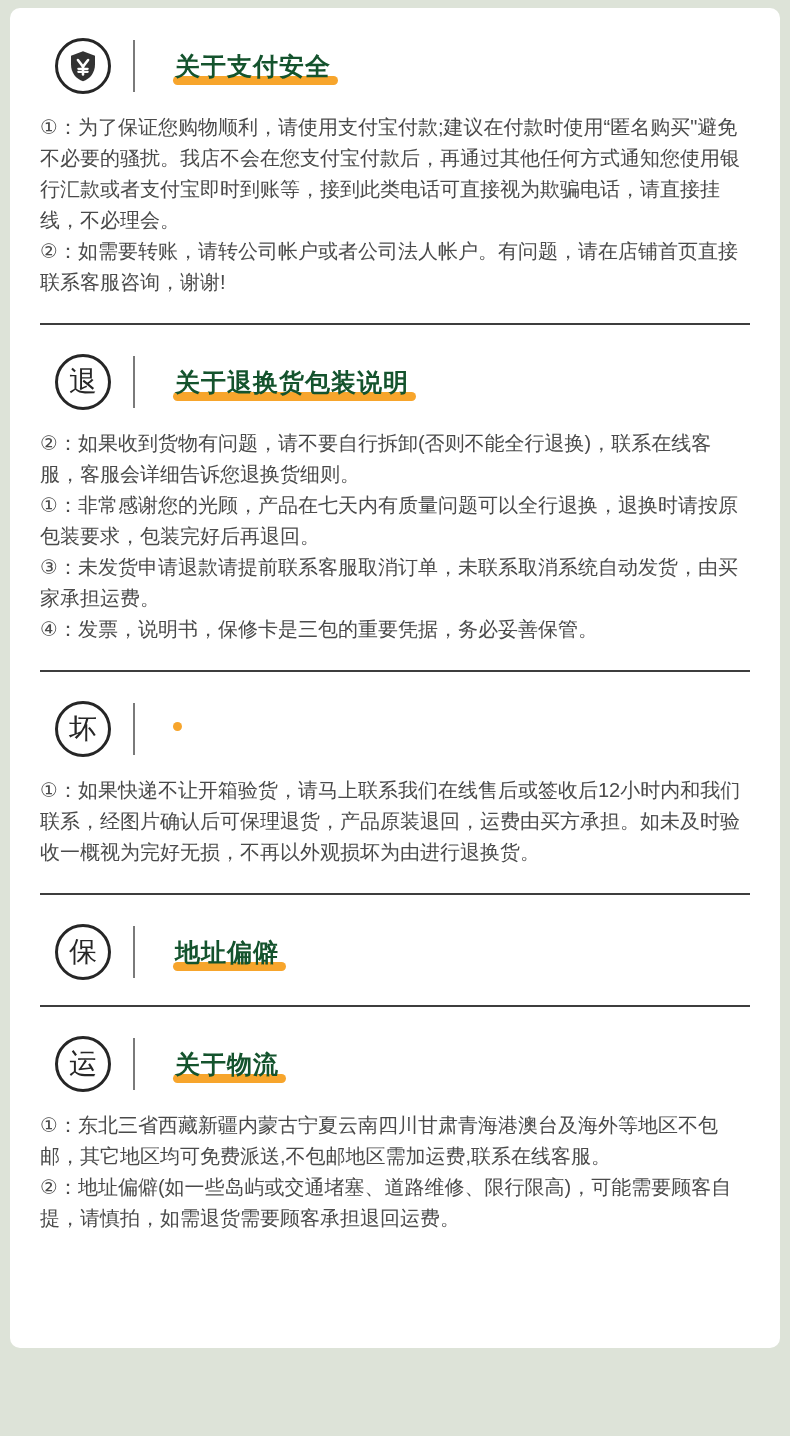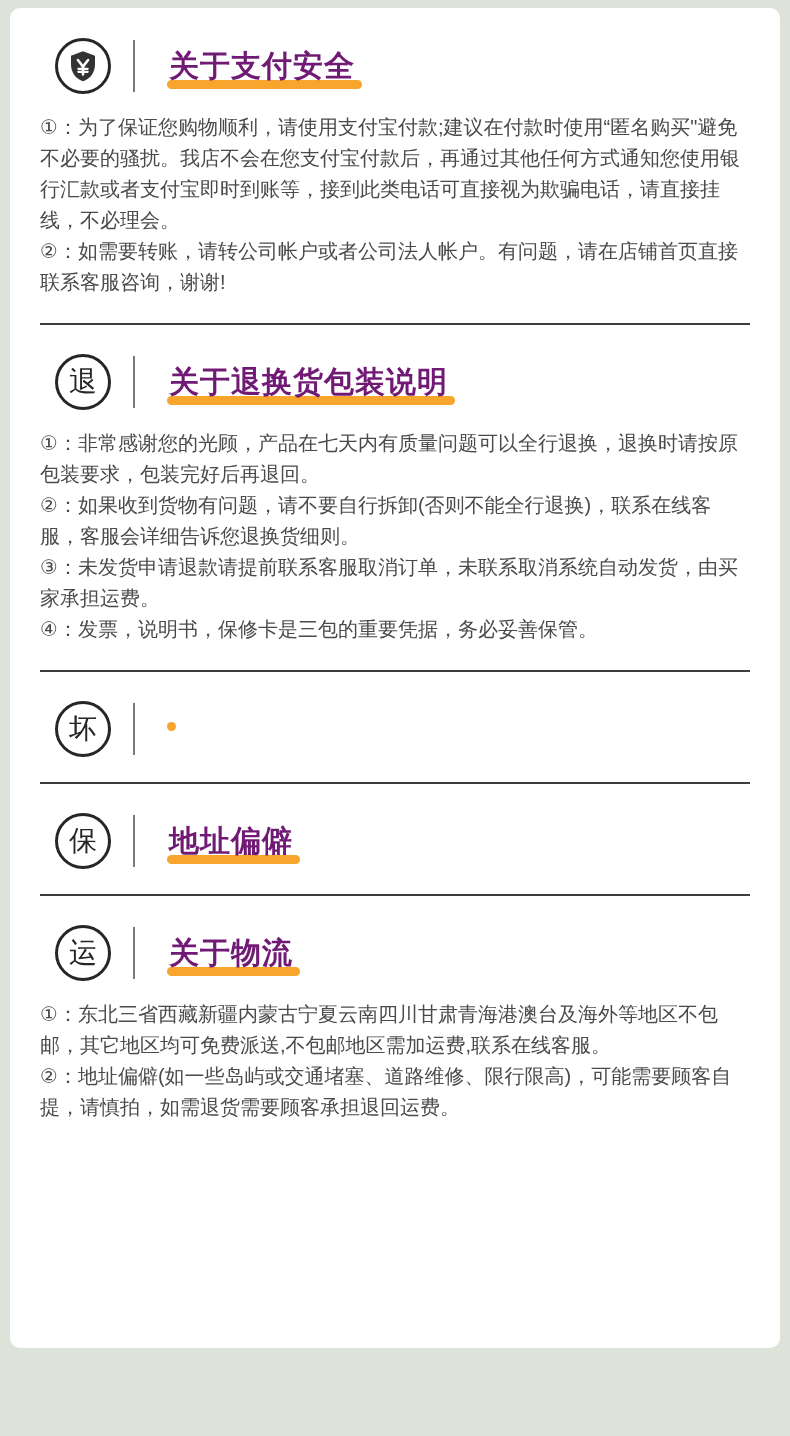"关于支付安全" .section-title { color: #701a75 -> #14532d; font-size: 30px -> 25px; margin: 4px -> 10px }
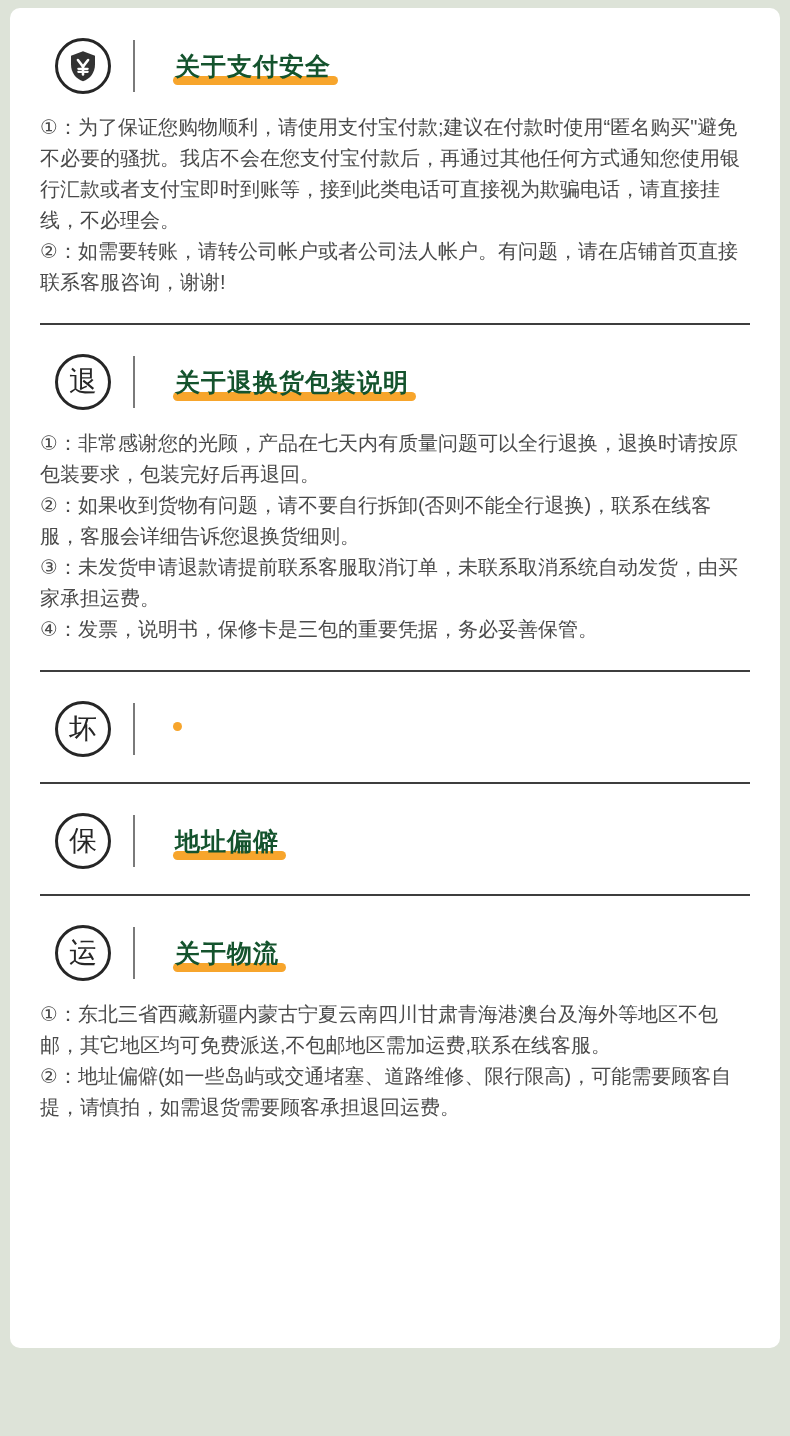"①：非常感谢您的光顾，产品在七天内有质量问题可以全行退换，退换时请按原包装要求，" p { order: before "②：如果收到货物有问题，请不要自行拆卸(否则不能全行退换)，联系在线客服，客服会" -> after "②：如果收到货物有问题，请不要自行拆卸(否则不能全行退换)，联系在线客服，客服会" }
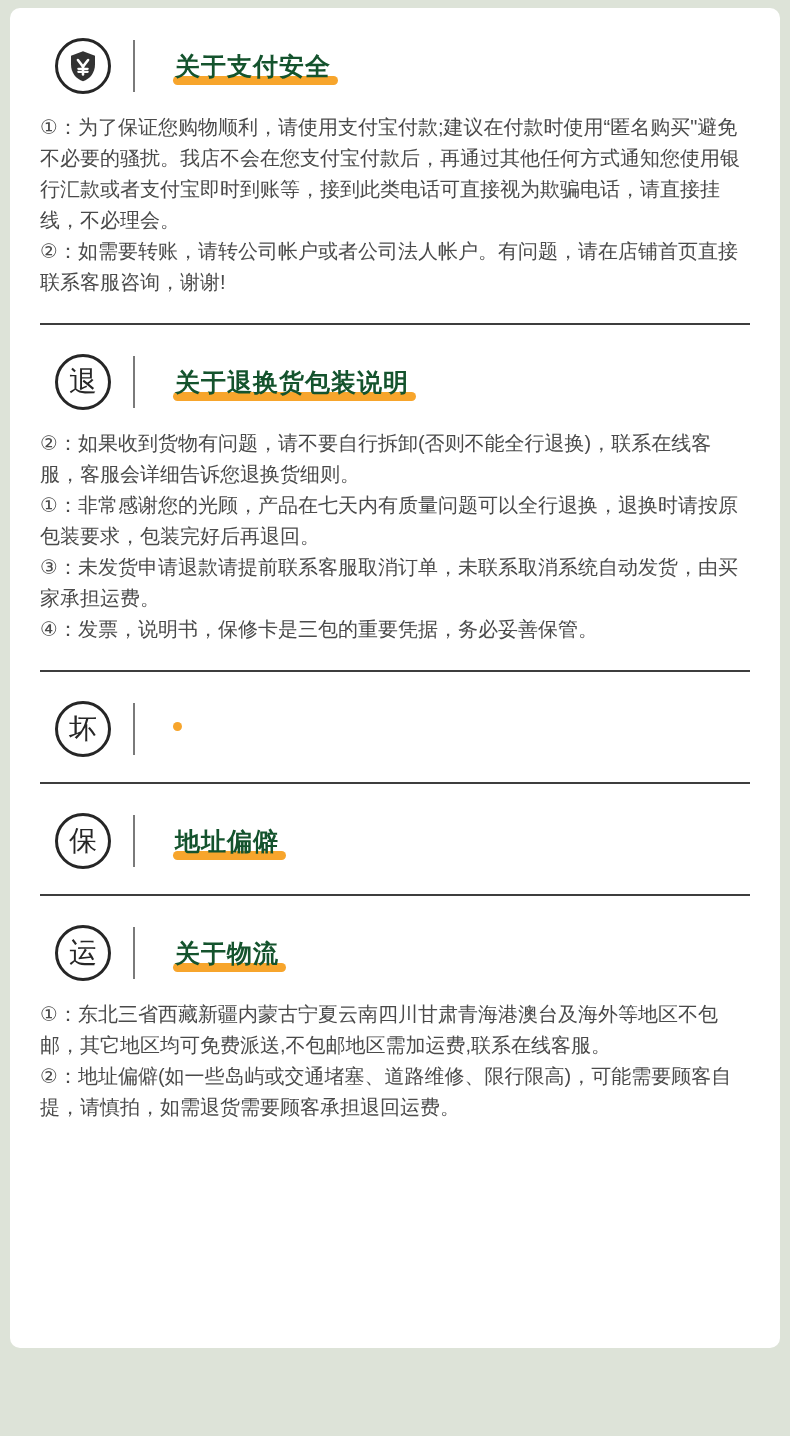"①：如果快递不让开箱验货，请马上联系我们在线售后或签收后12小时内和我们联系，经" p { html: none -> <p>①：如果快递不让开箱验货，请马上联系我们在线售后或签收后12小时内和我们联系，经图片确认后可保理退货，产品原装退回，运费由买方承担。如未及时验收一概视为完好无损，不再以外观损坏为由进行退换货。</p> }
